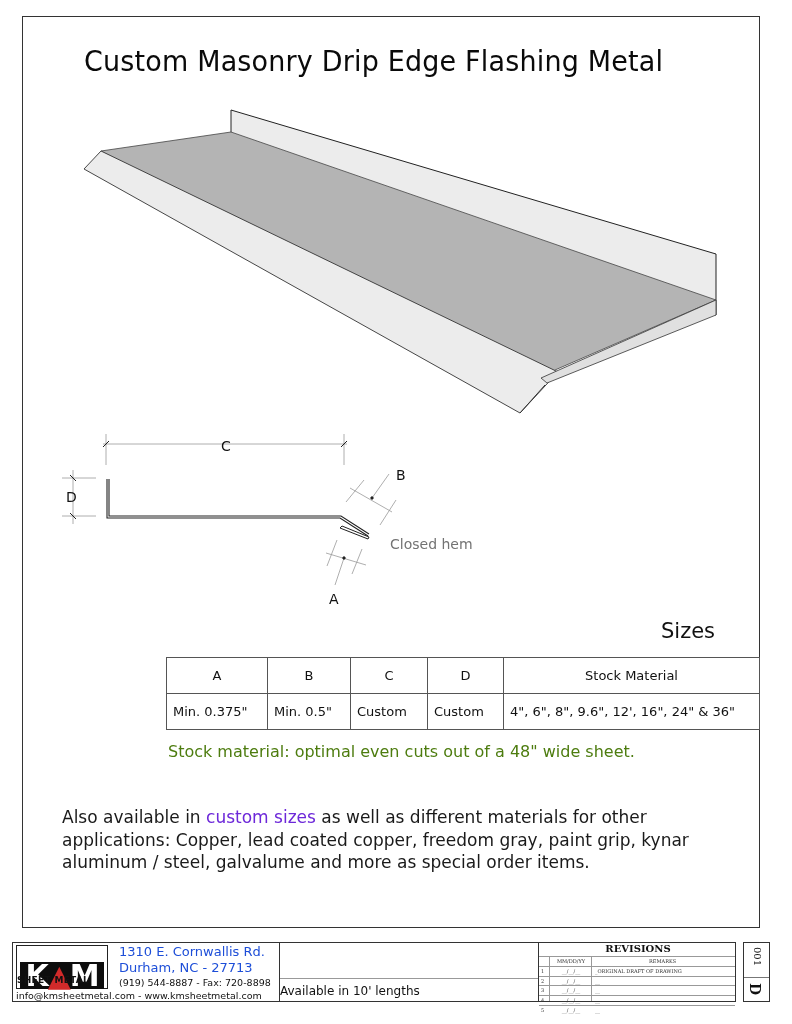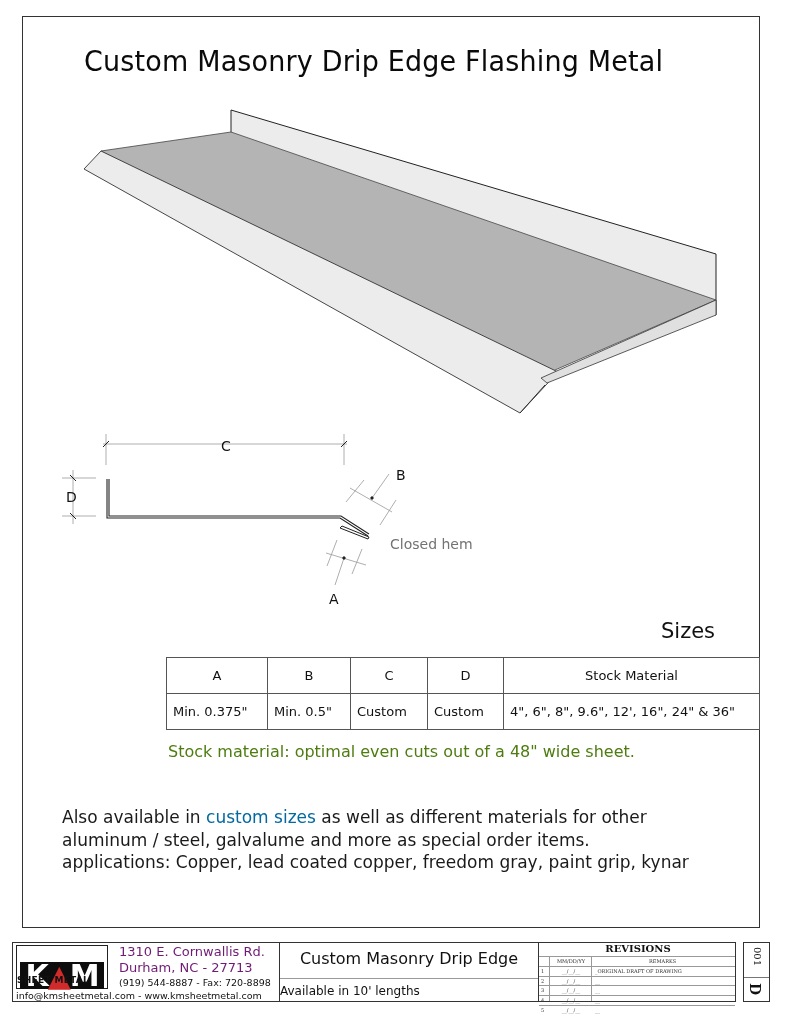"custom sizes" .red { color: #0369a1 -> #6d28d9 }
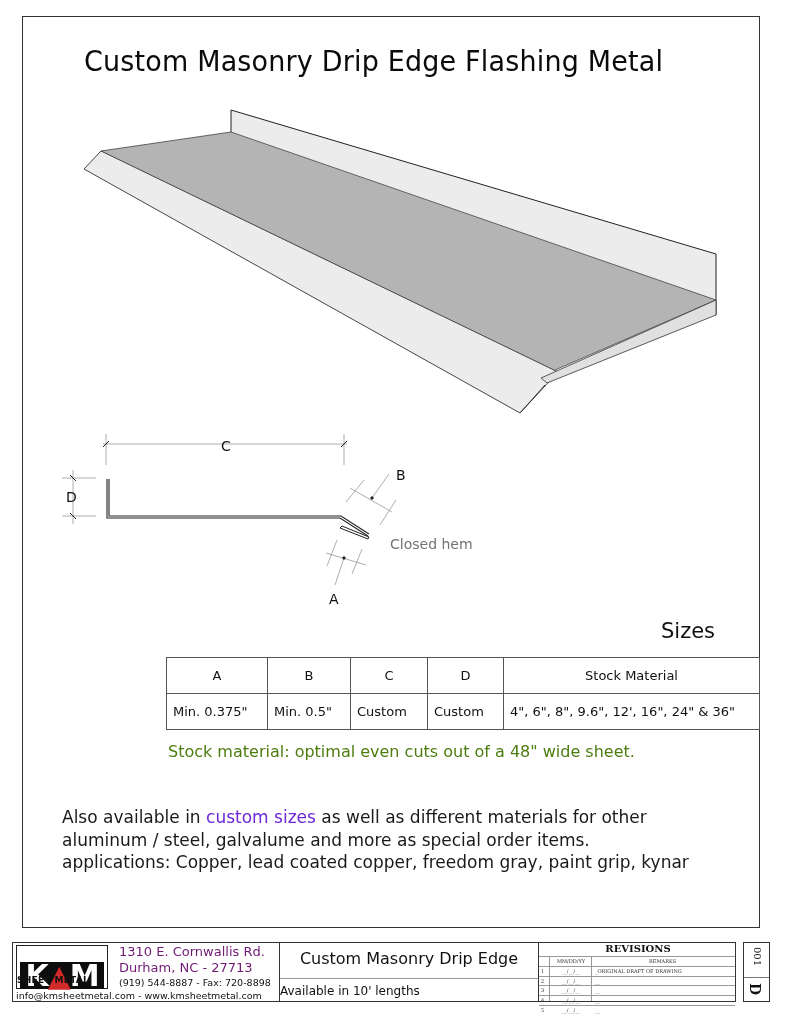"aluminum / steel, galvalume and" div { order: before "applications: Copper, lead coated" -> after "applications: Copper, lead coated" }
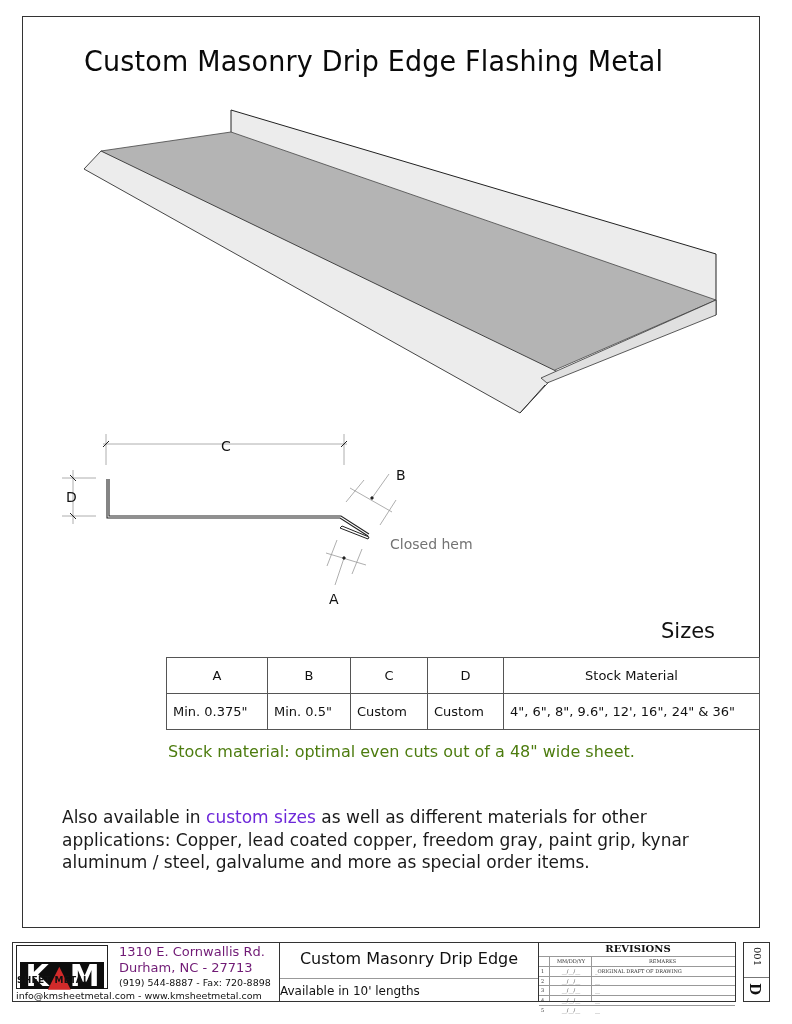"1310 E. Cornwallis Rd." .addr1, .addr2 { color: #701a75 -> #1d4ed8 }
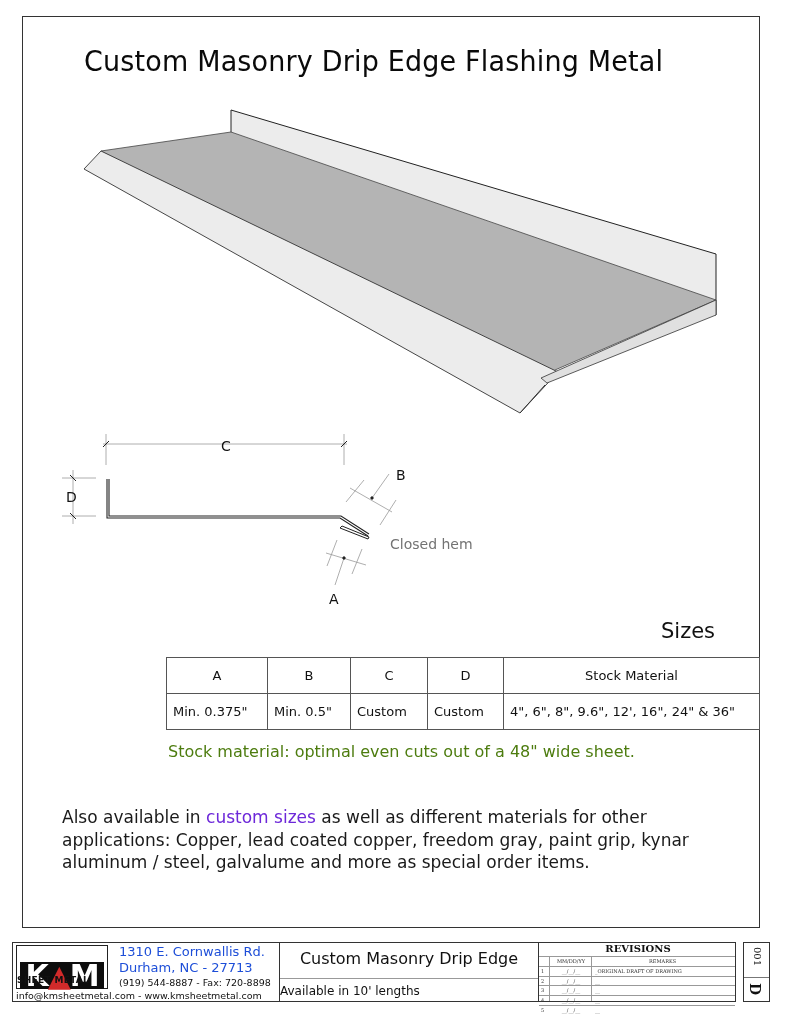"Custom Masonry Drip Edge" div.name { html: <div>Custom Masonry Drip Edge</div> -> none }
